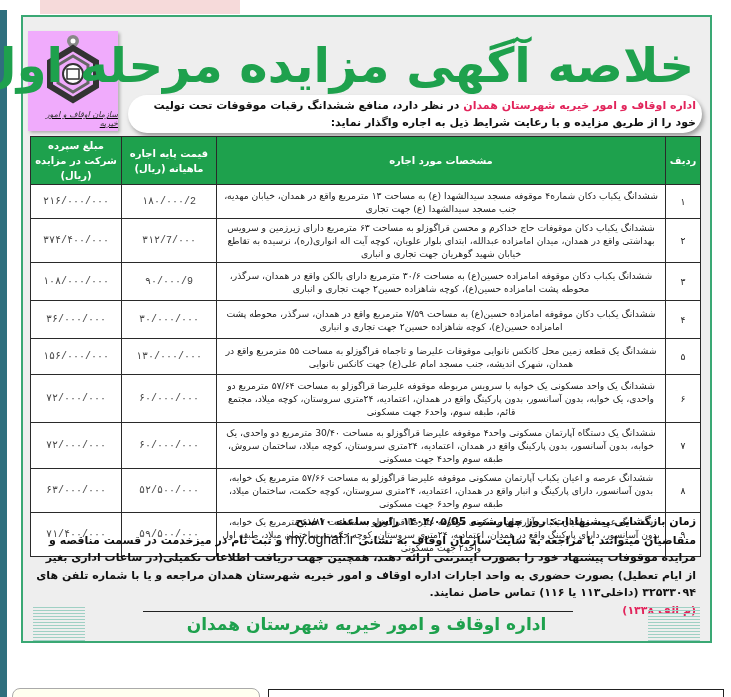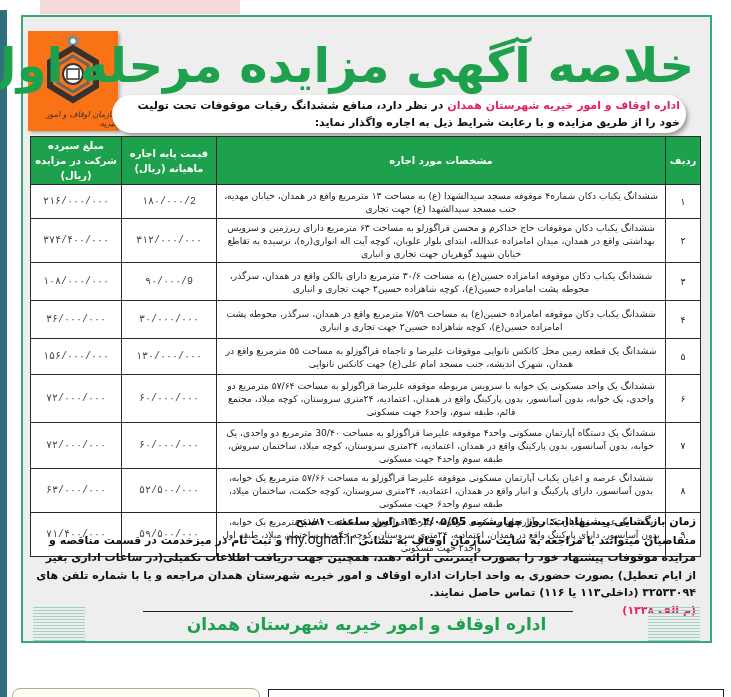"اداره اوقاف و امور خیریه شهرستان همدان در" .intro { right: 16px -> 0px }
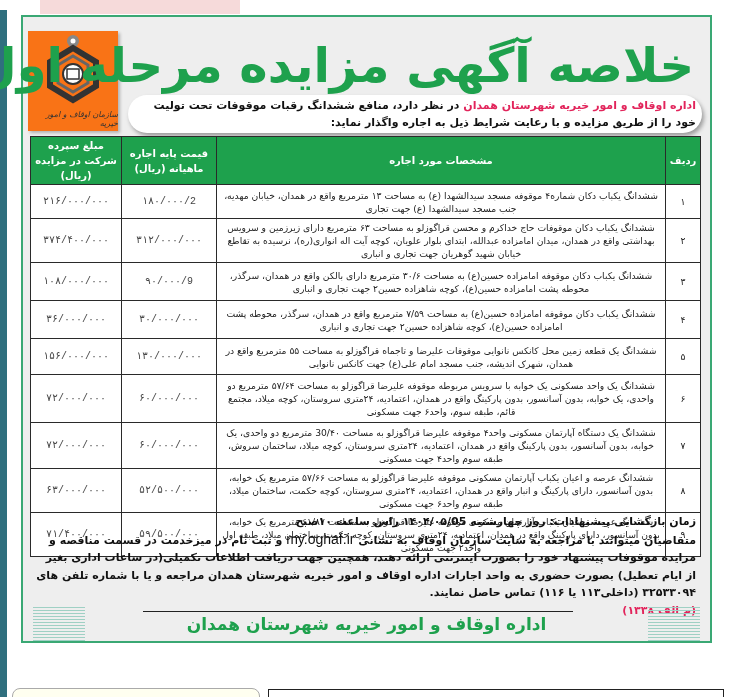"سازمان اوقاف و امور خیریه" .logo-box { background: #f97316 -> #f0abfc; text-decoration: none -> underline }
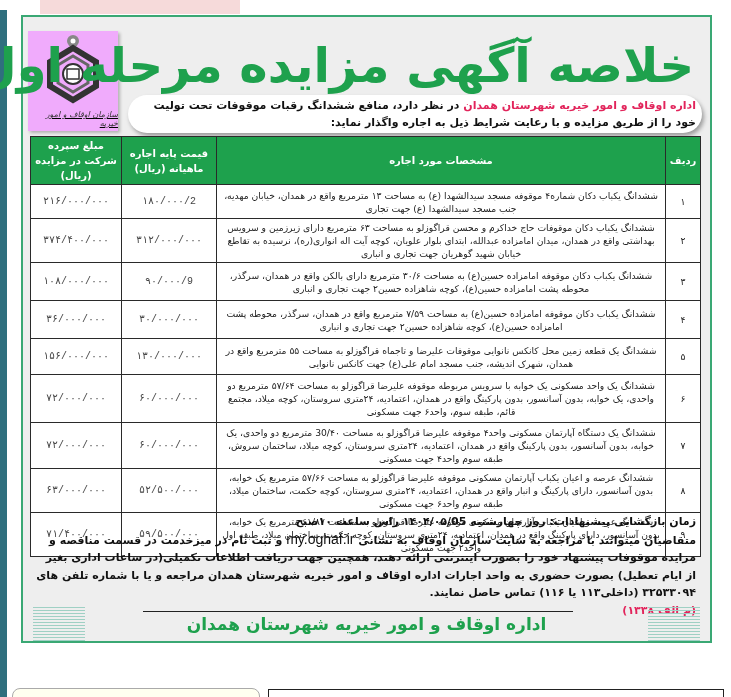"۳۱۲/۰۰۰/۰۰۰" td.num { text: ۳۱۲/۰۰۰/۰۰۰ -> ۳۱۲/7/۰۰۰ }
